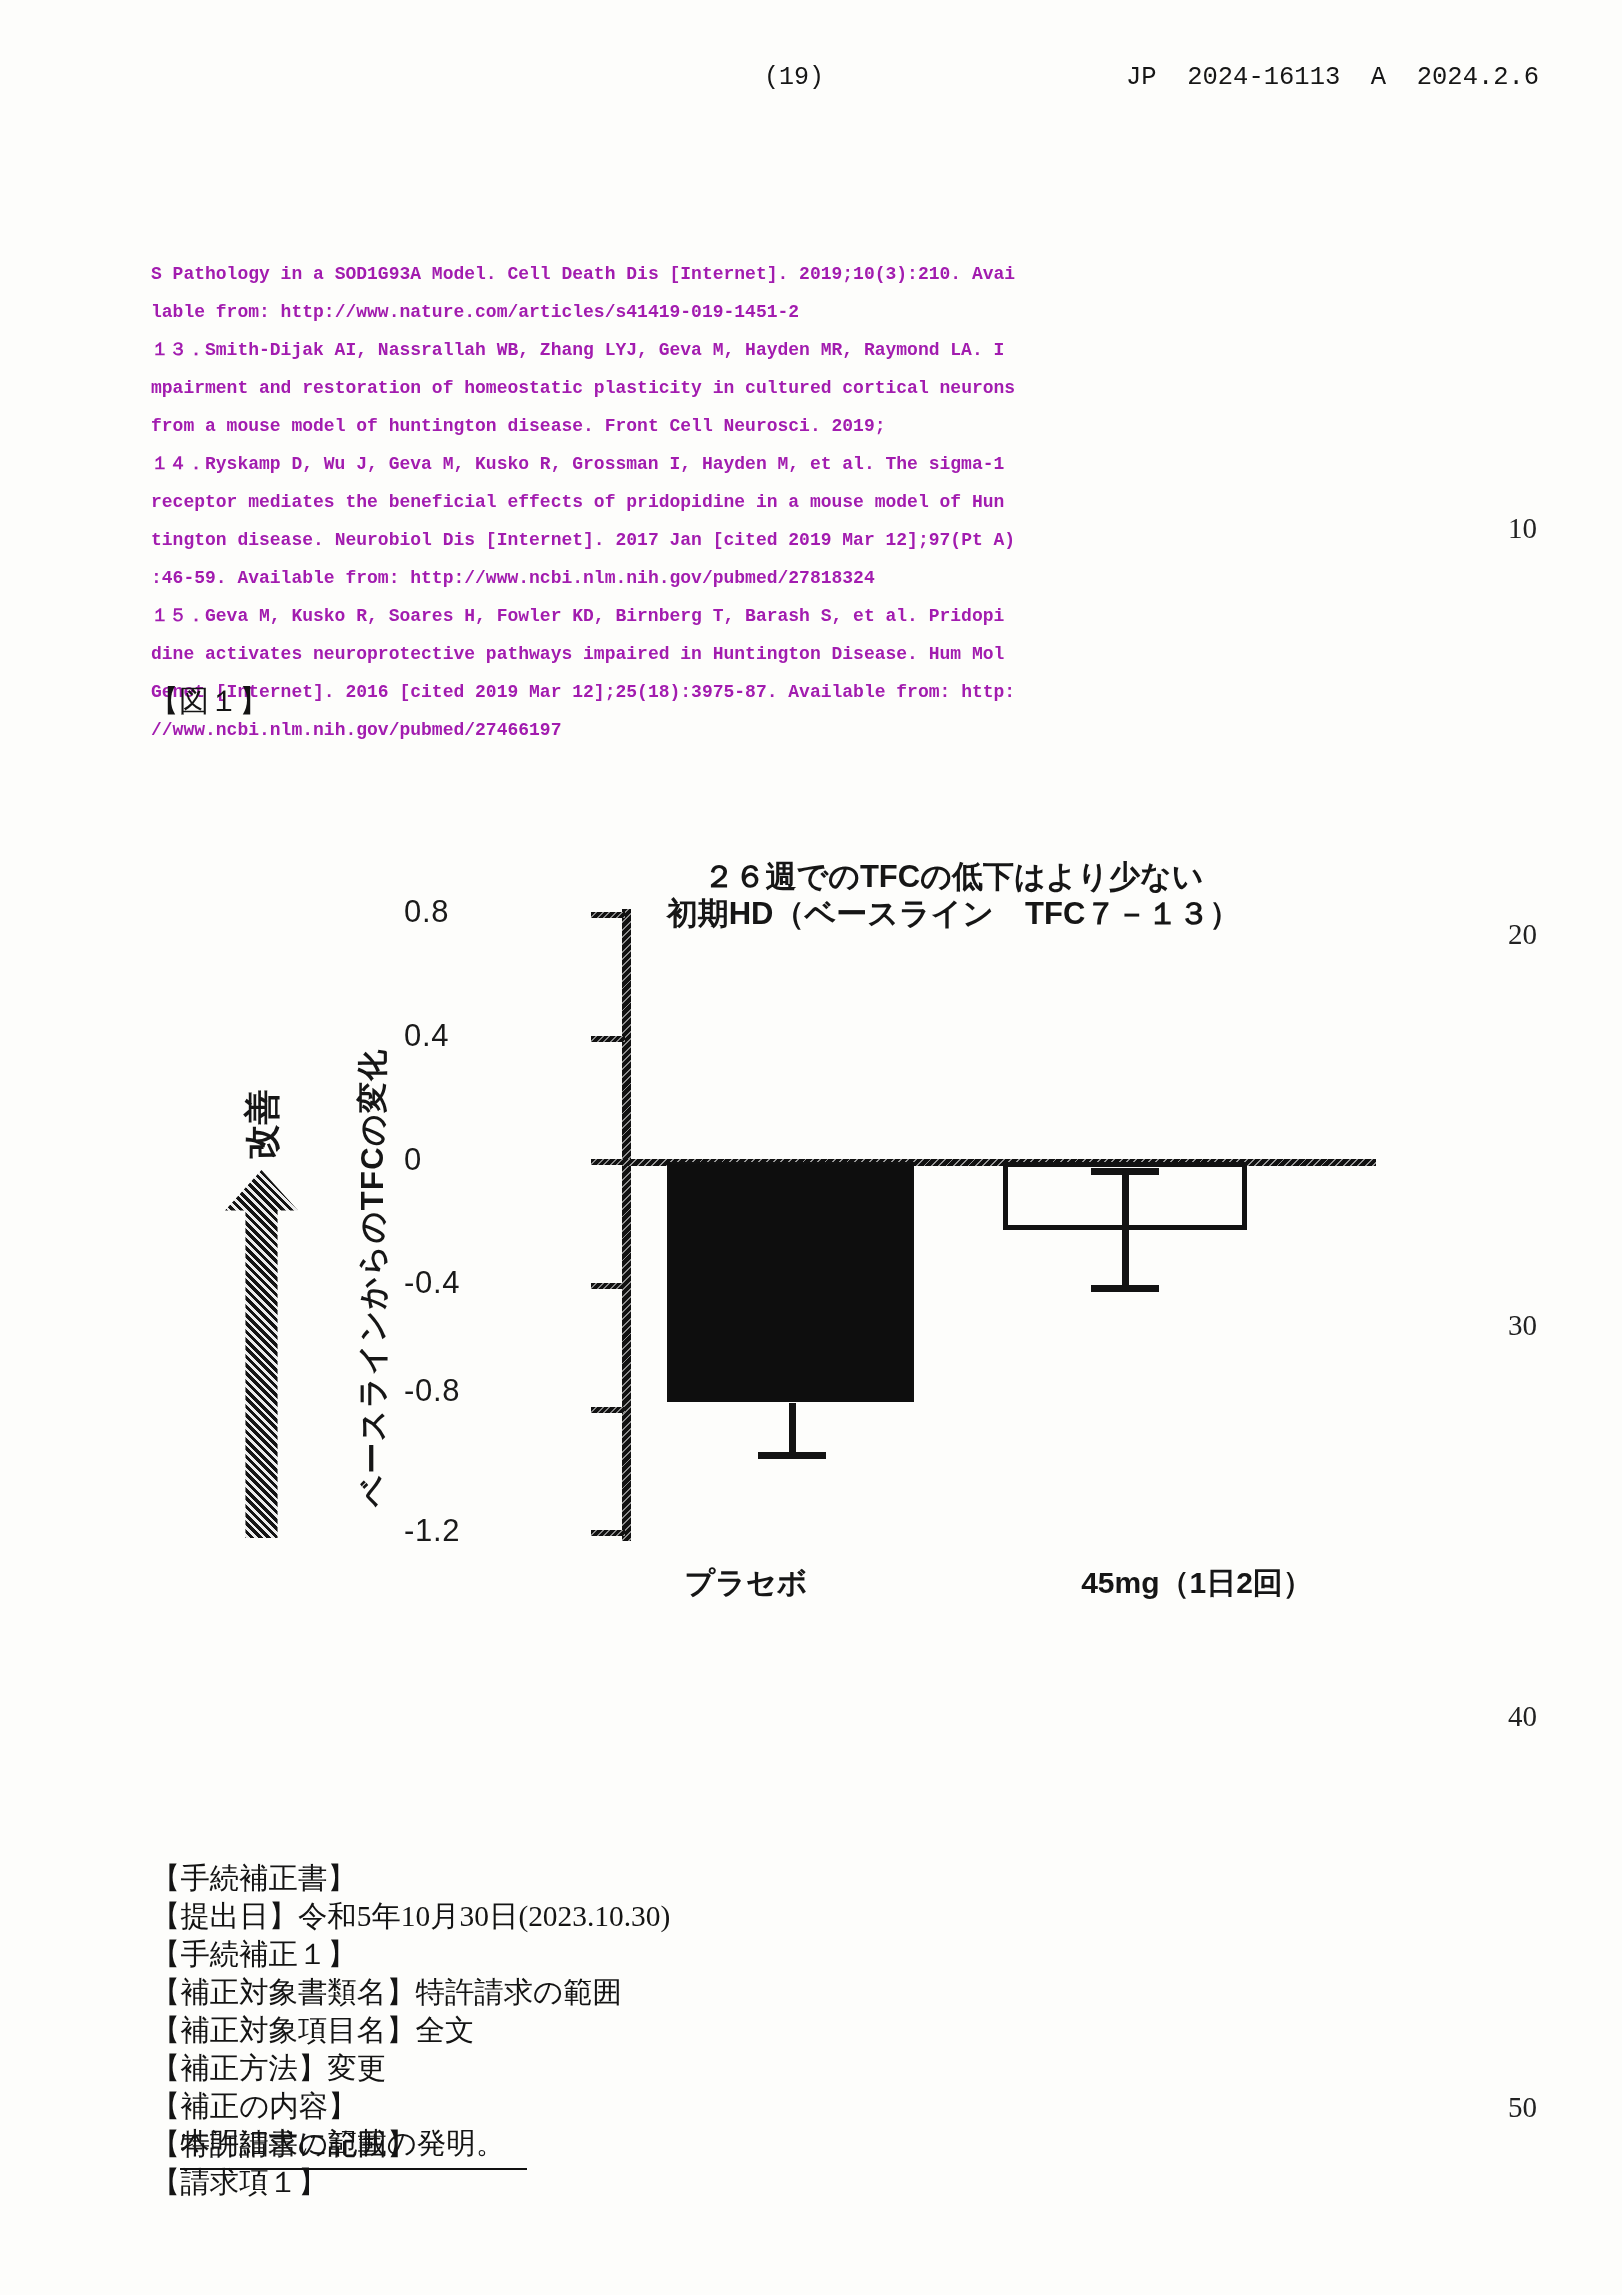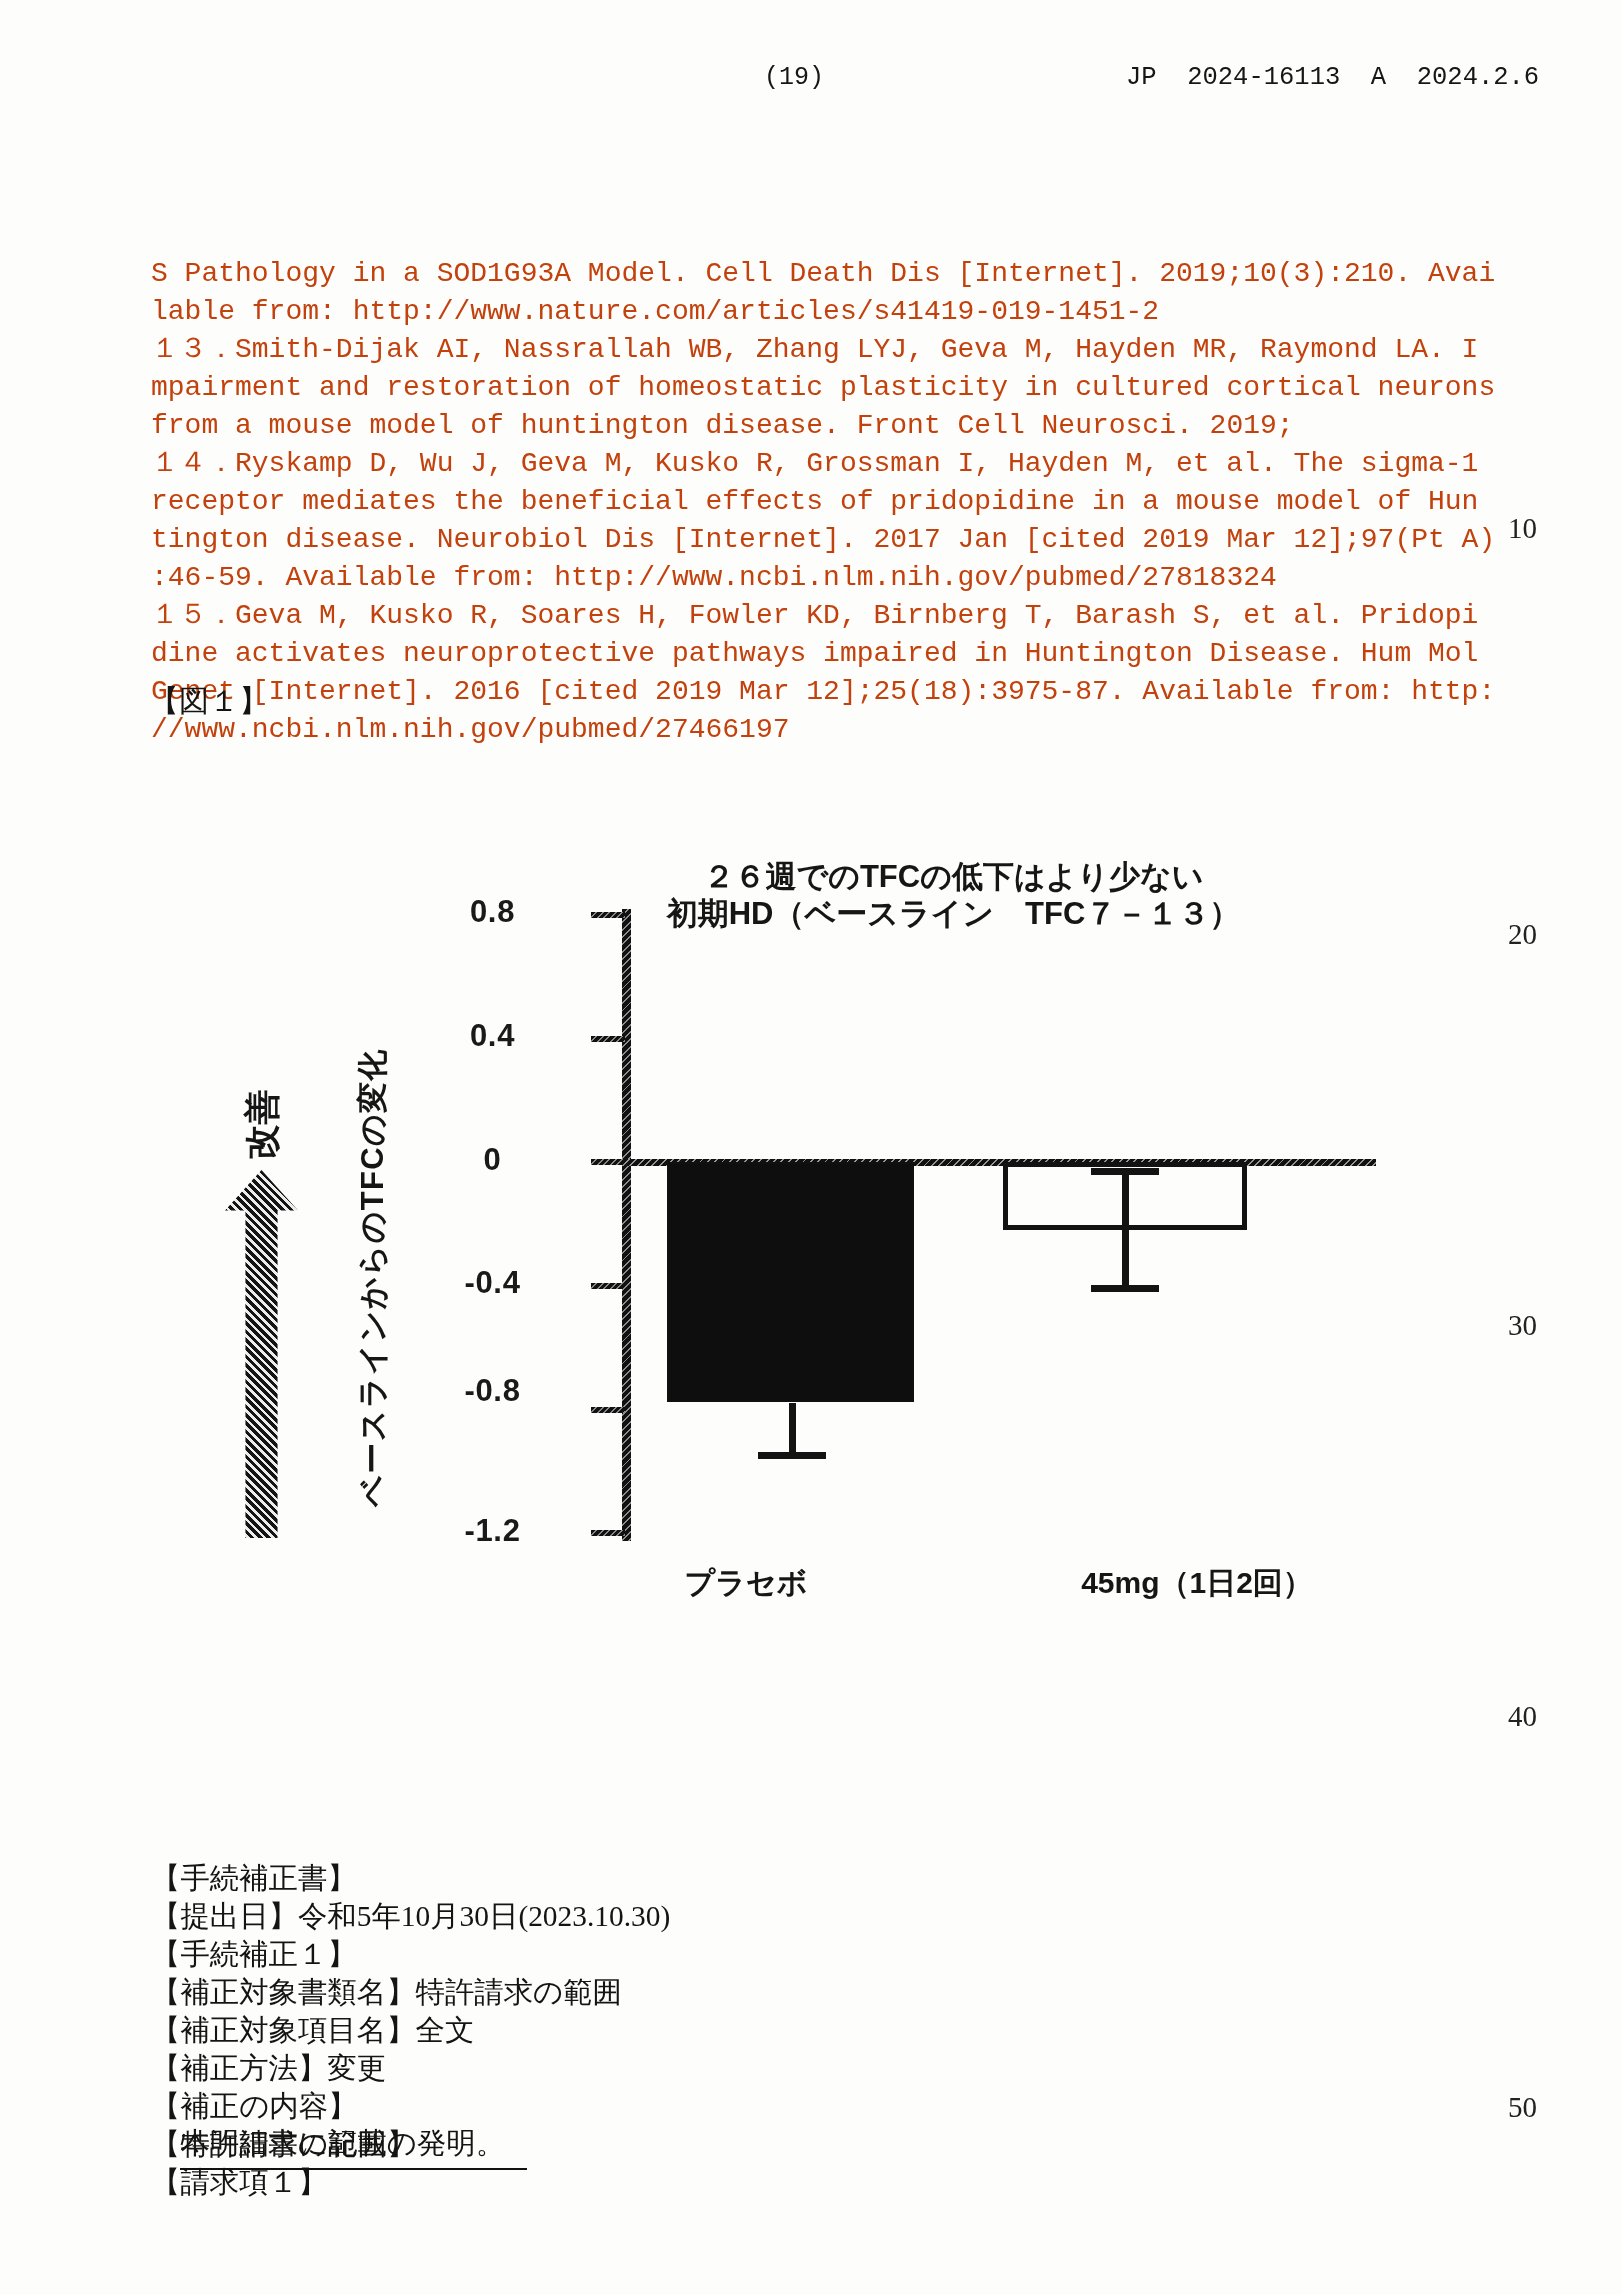"S Pathology in a SOD1G93A" .refs { color: #c2410c -> #a21caf; font-size: 28px -> 18px; font-weight: none -> bold }
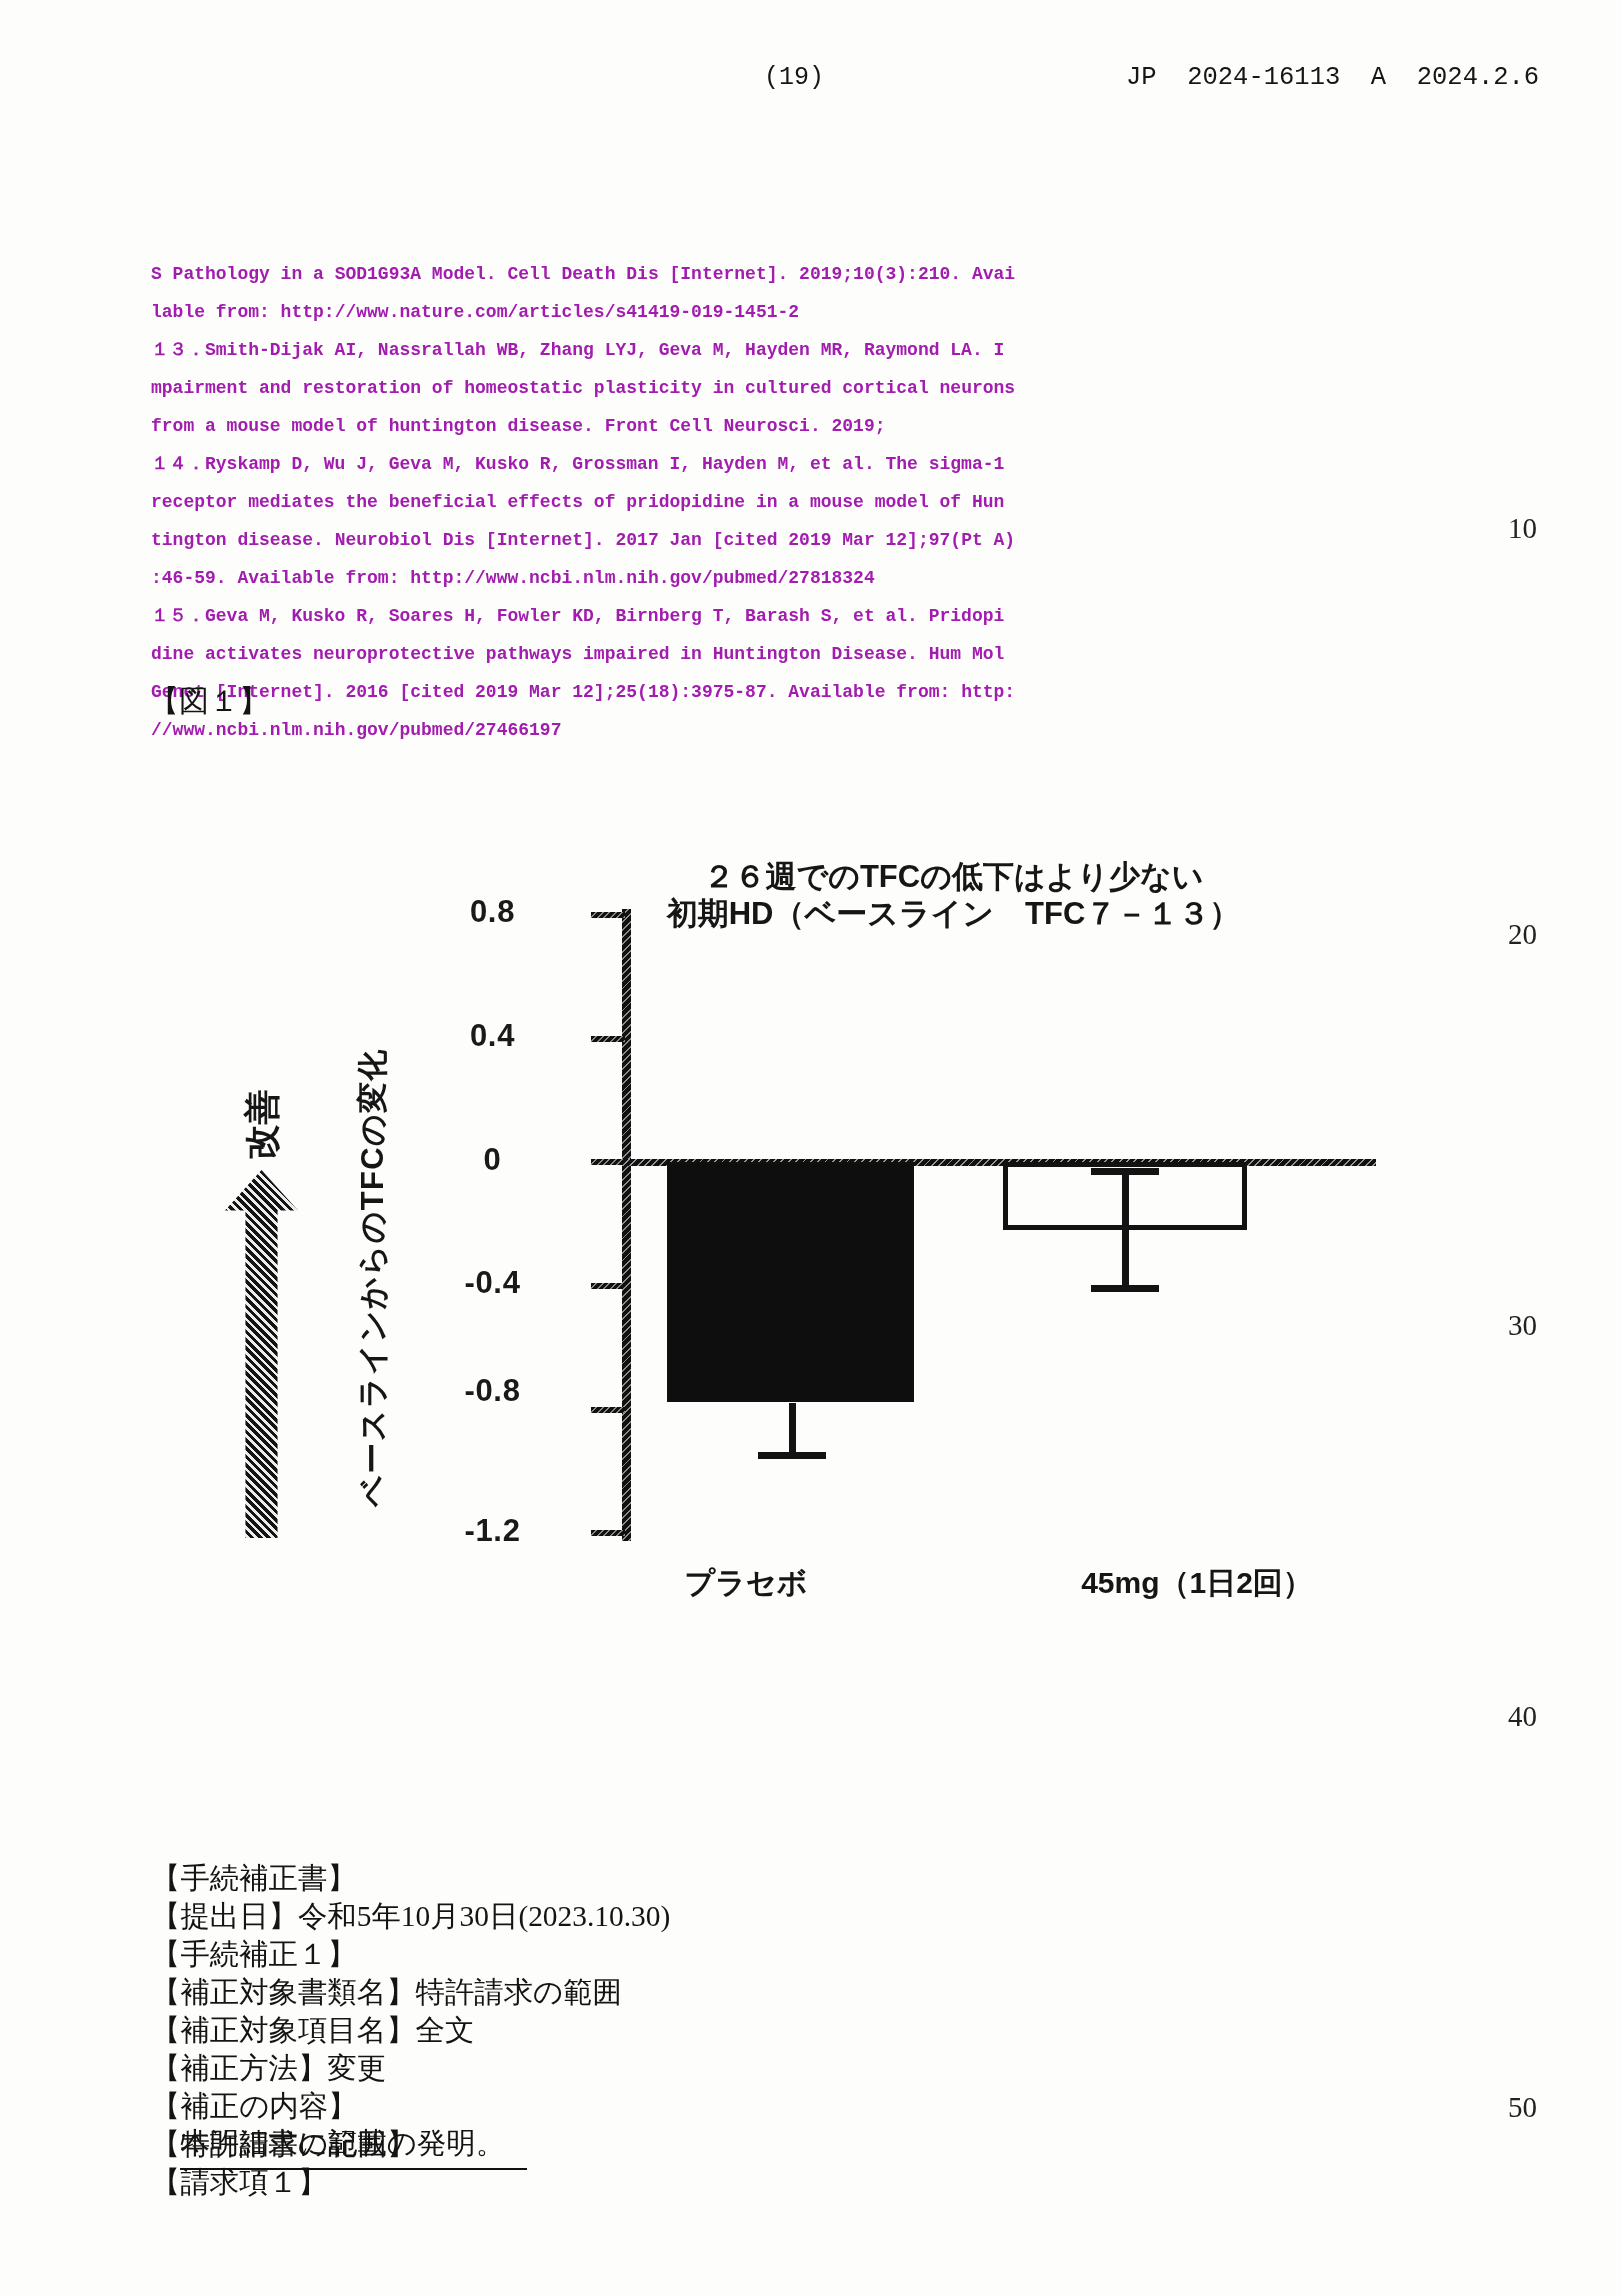"0.8" .ylab { font-weight: bold -> normal; text-align: center -> left }
